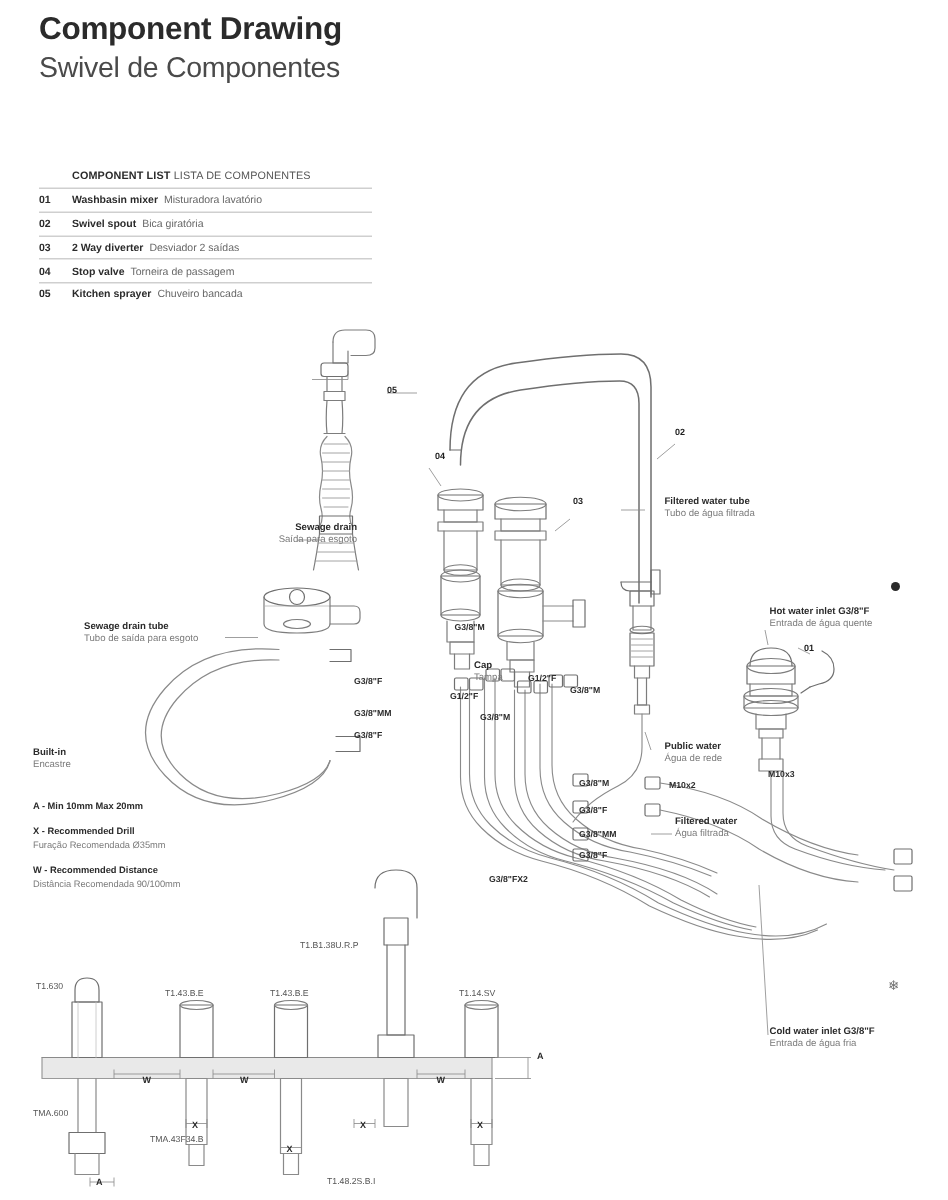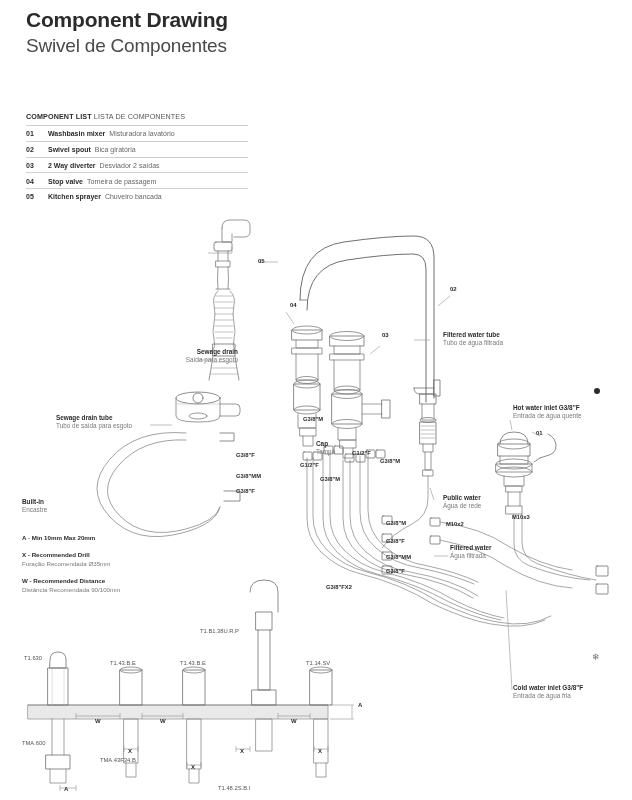"COMPONENT LIST LISTA DE COMPONENTES" .clist-head { margin-left: none -> 22px }
